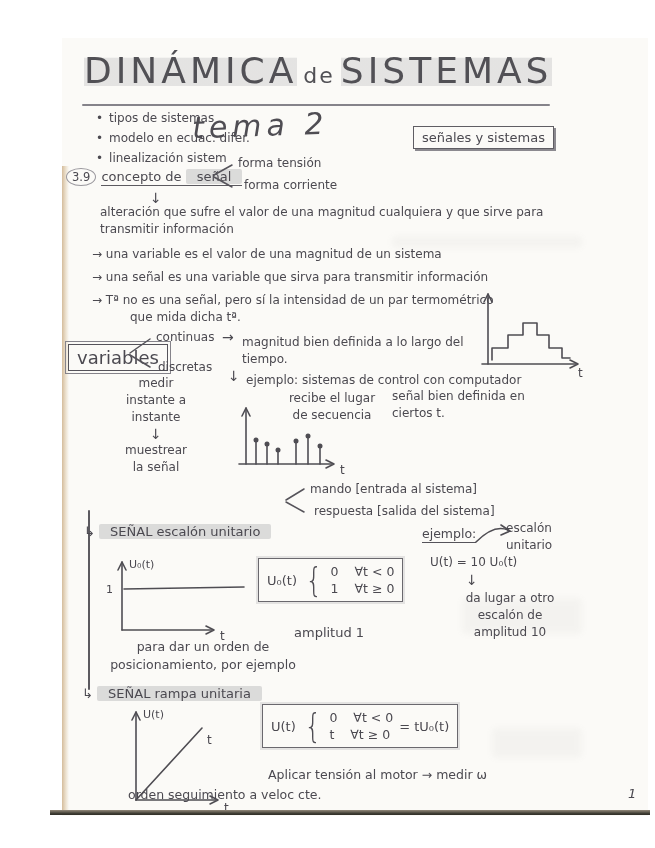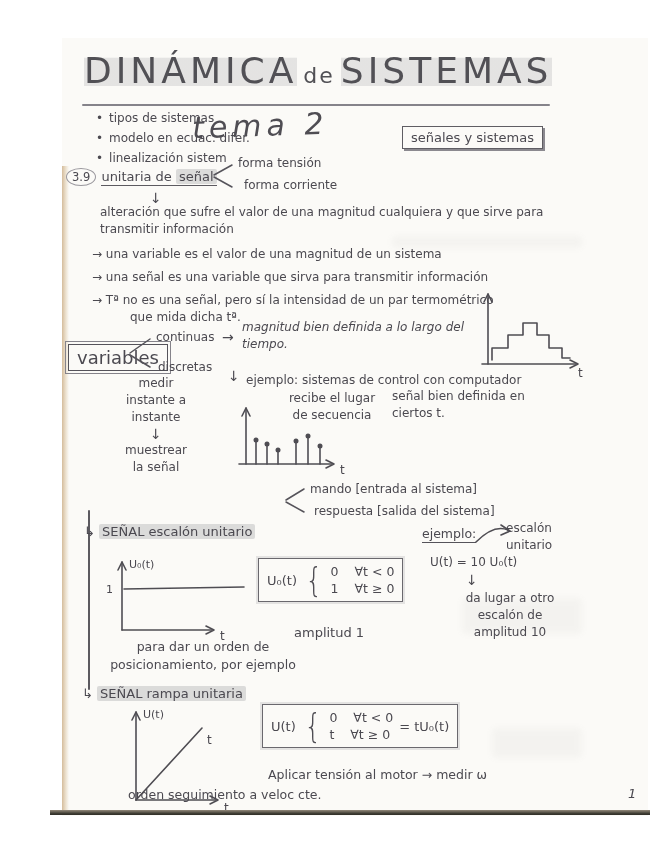"señales y sistemas" .badge { left: 340px -> 351px }
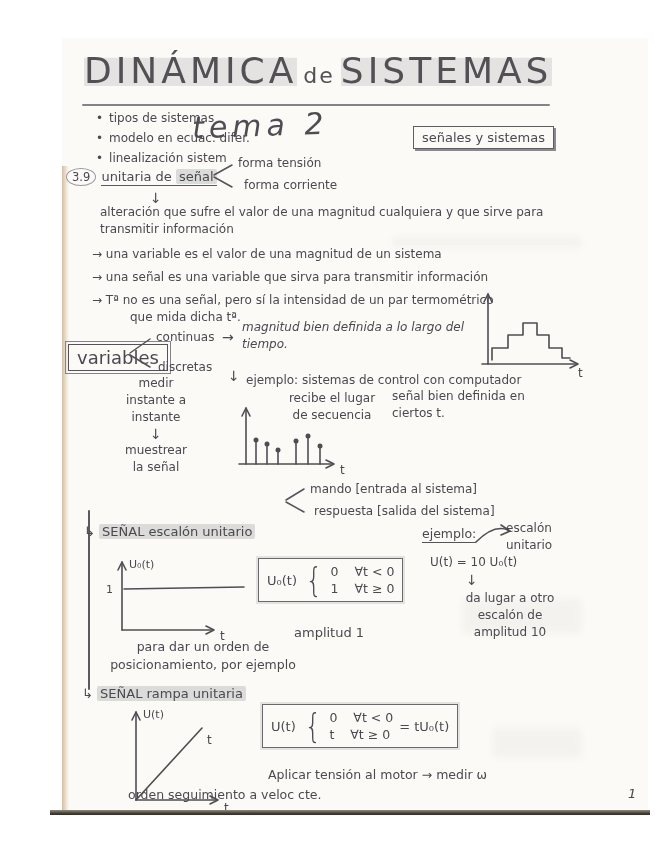"unitaria de" span { text: unitaria -> concepto }
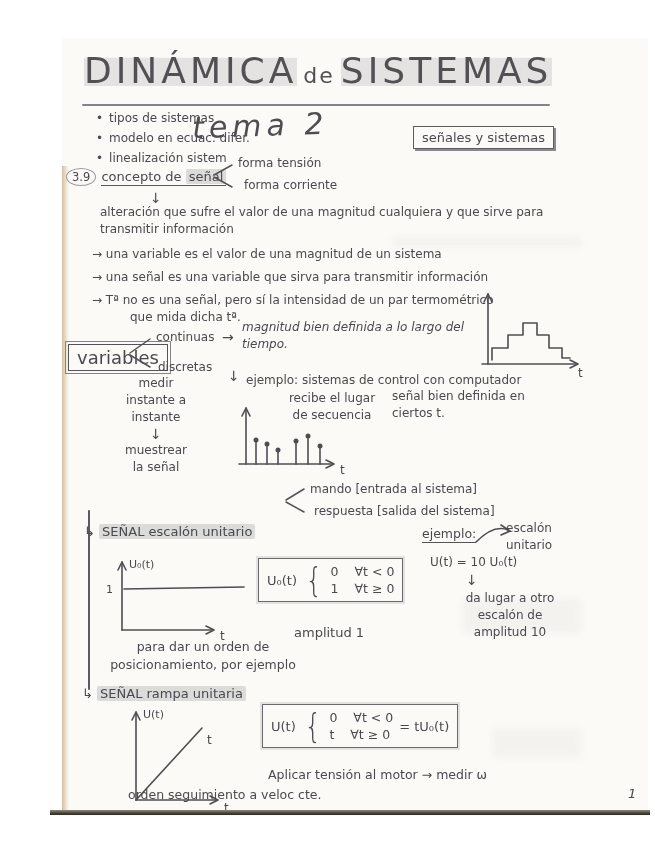"señal" .hl { padding: 0 3px -> 0 11px }
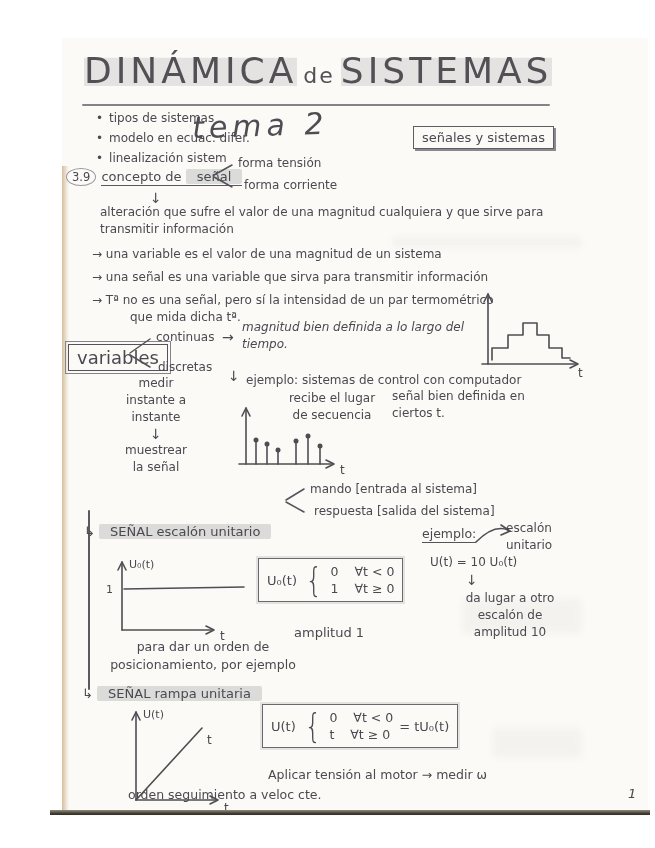"magnitud bien definida a lo" div.hand { font-style: italic -> none; top: 281px -> 296px }
